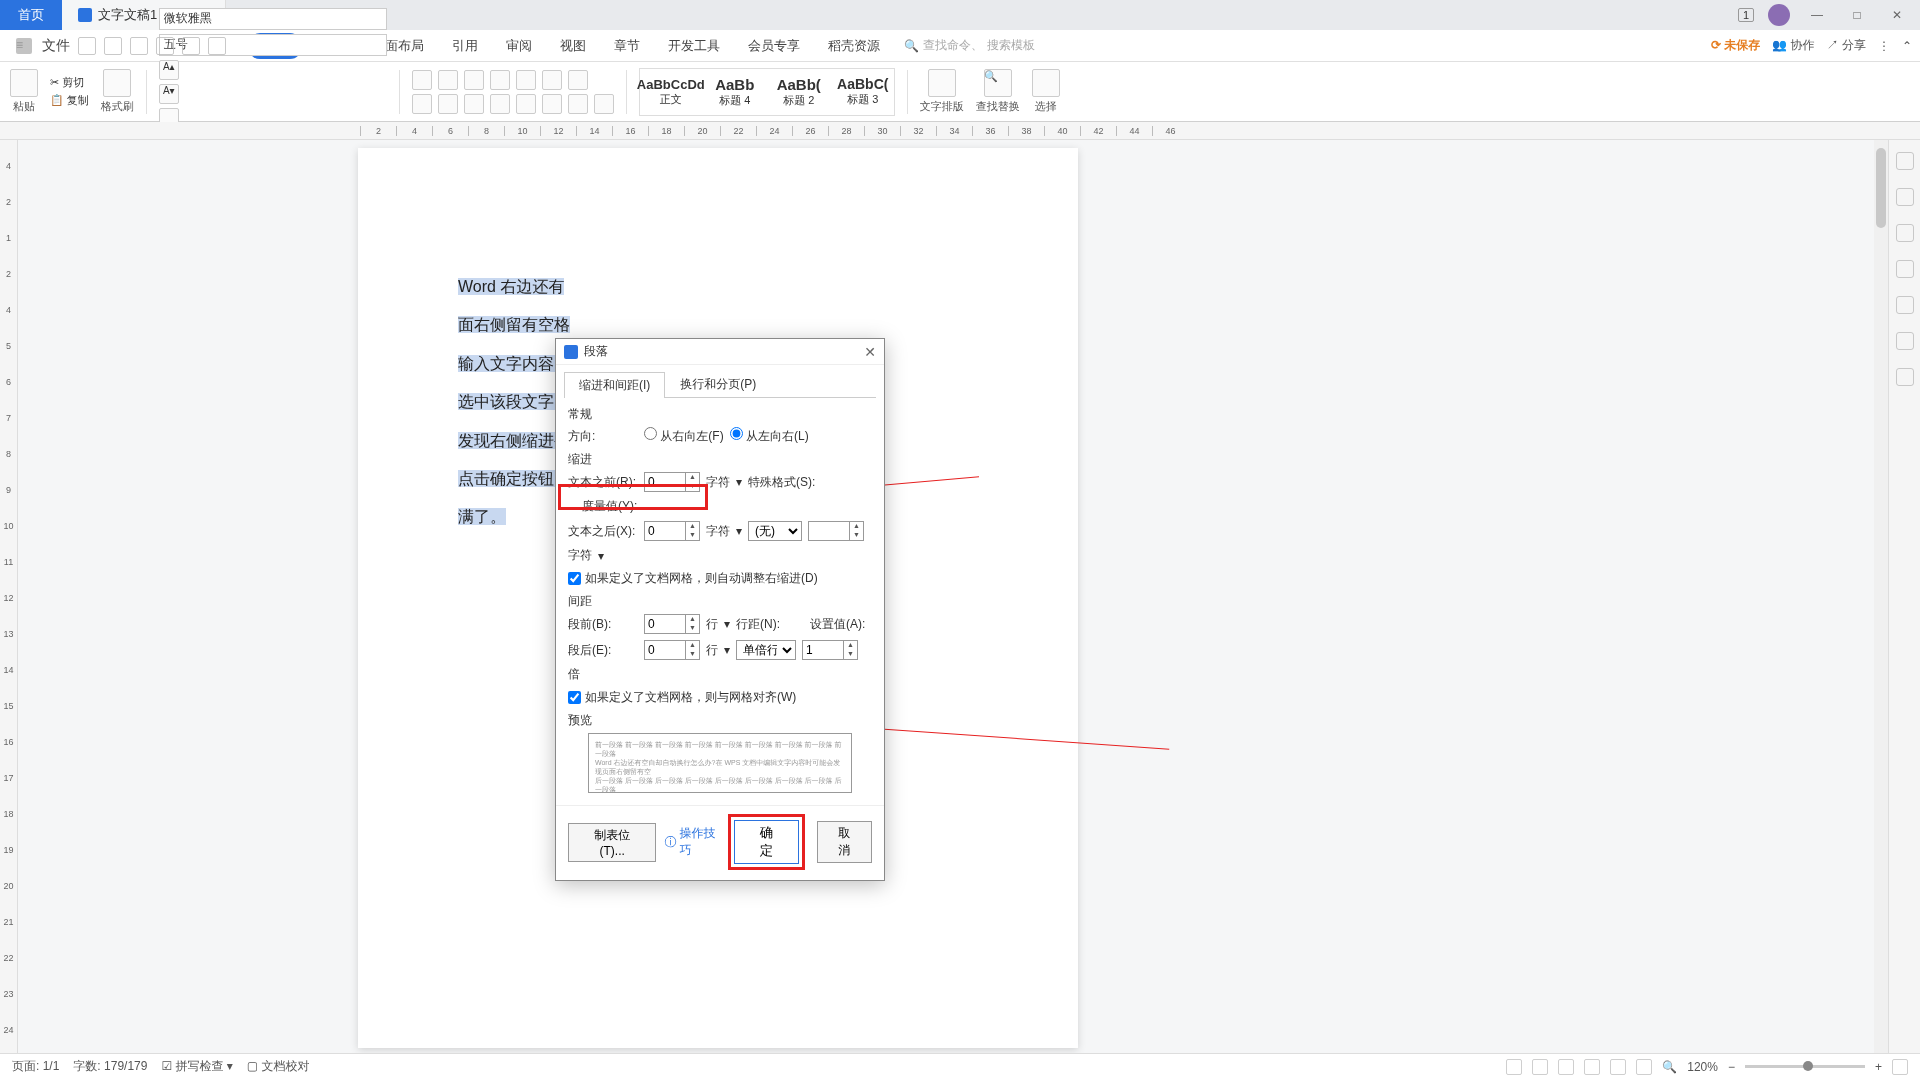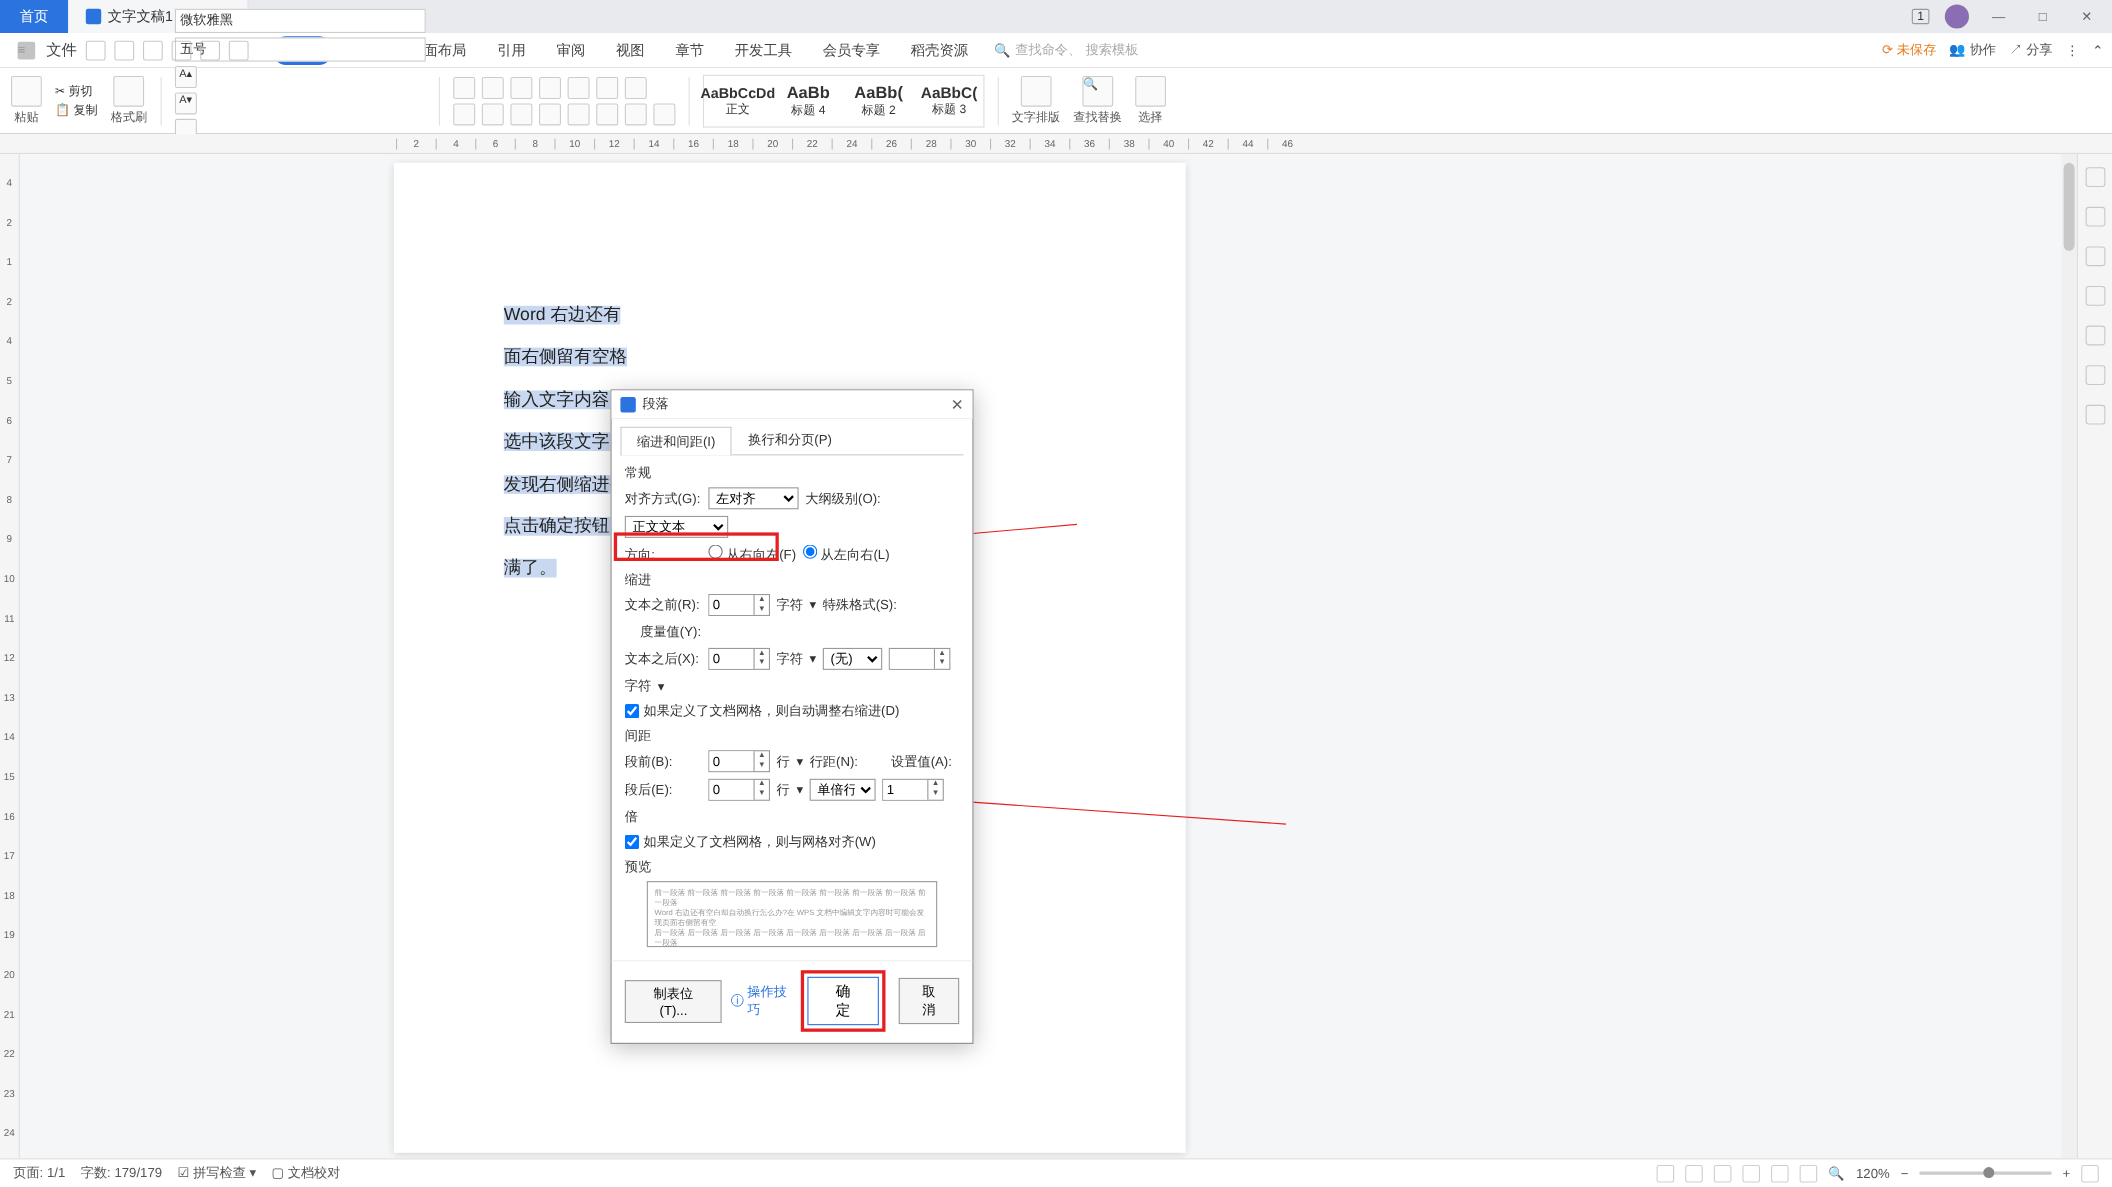"⟳ 未保存" .unsaved { font-weight: none -> bold }
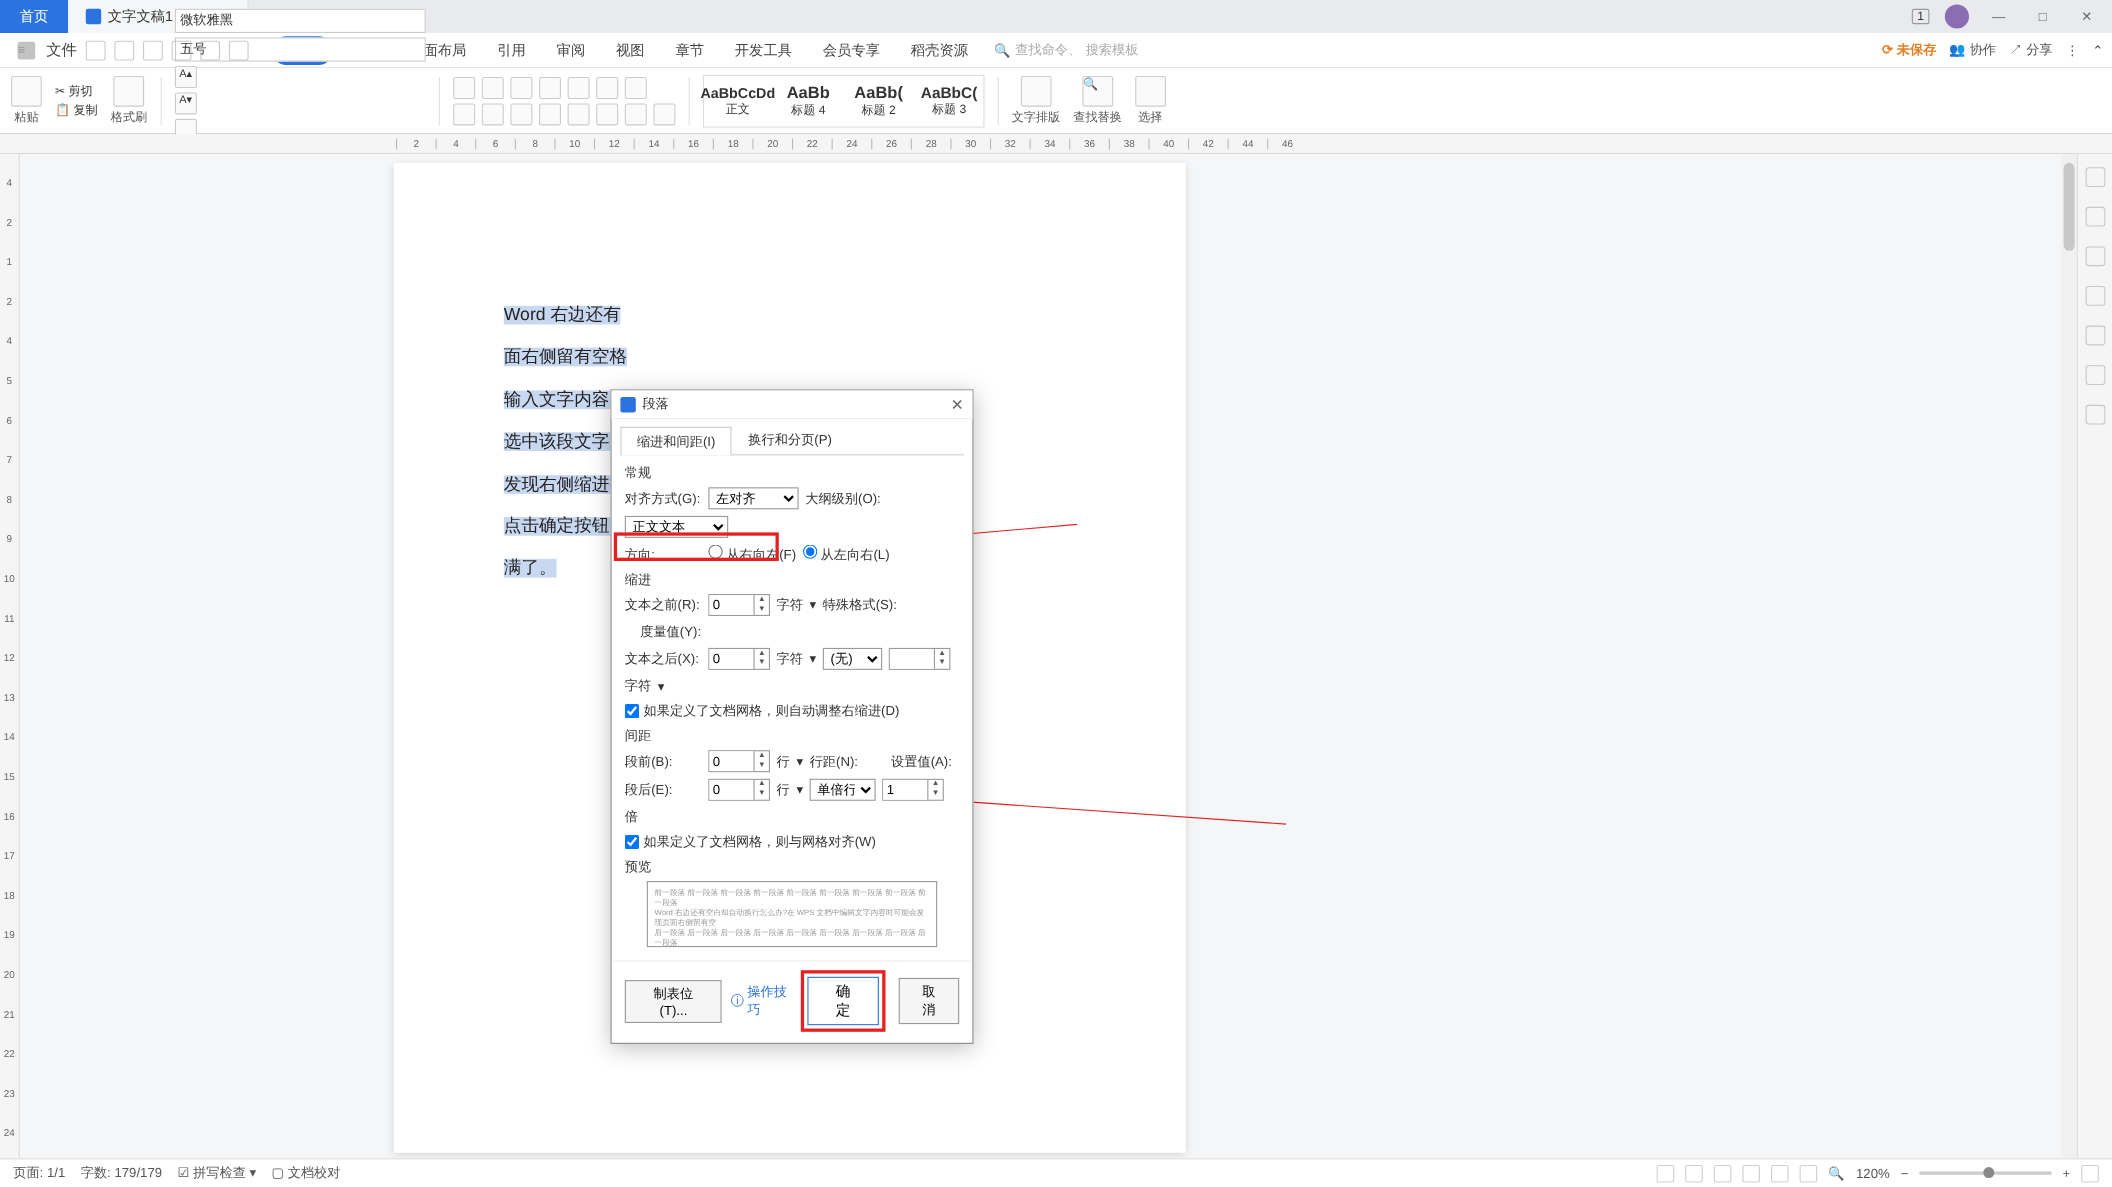"段落" .dialog { top: 214px -> 198px }
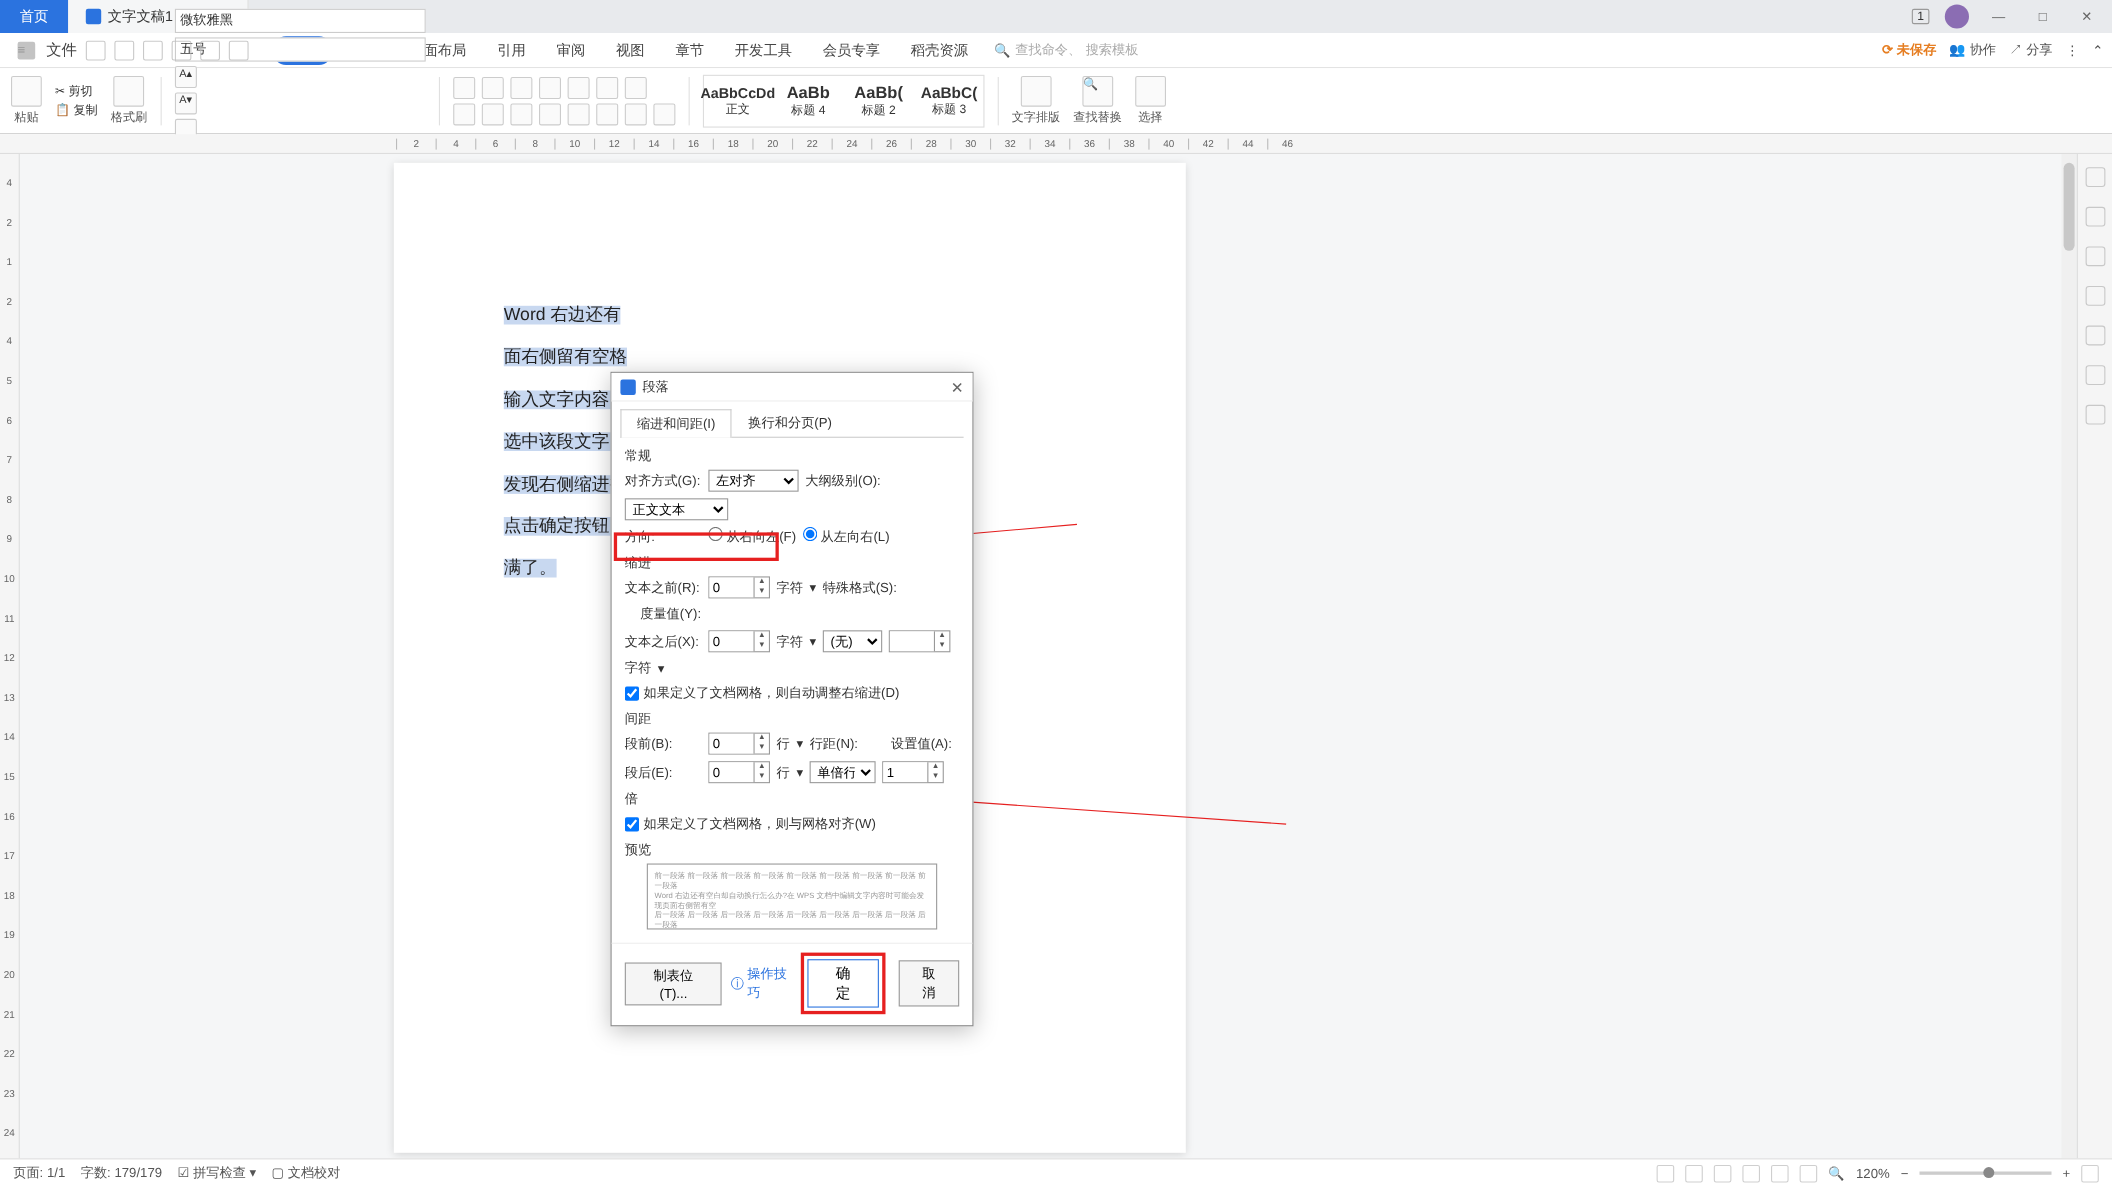"对齐方式(G):" div.dlg-row { html: <div> <label>对齐方式(G):</label> <select><option>左对齐</option></select> <label>大纲级别(O):</label> <select><option>正文文本</option></select> </div> -> none }
